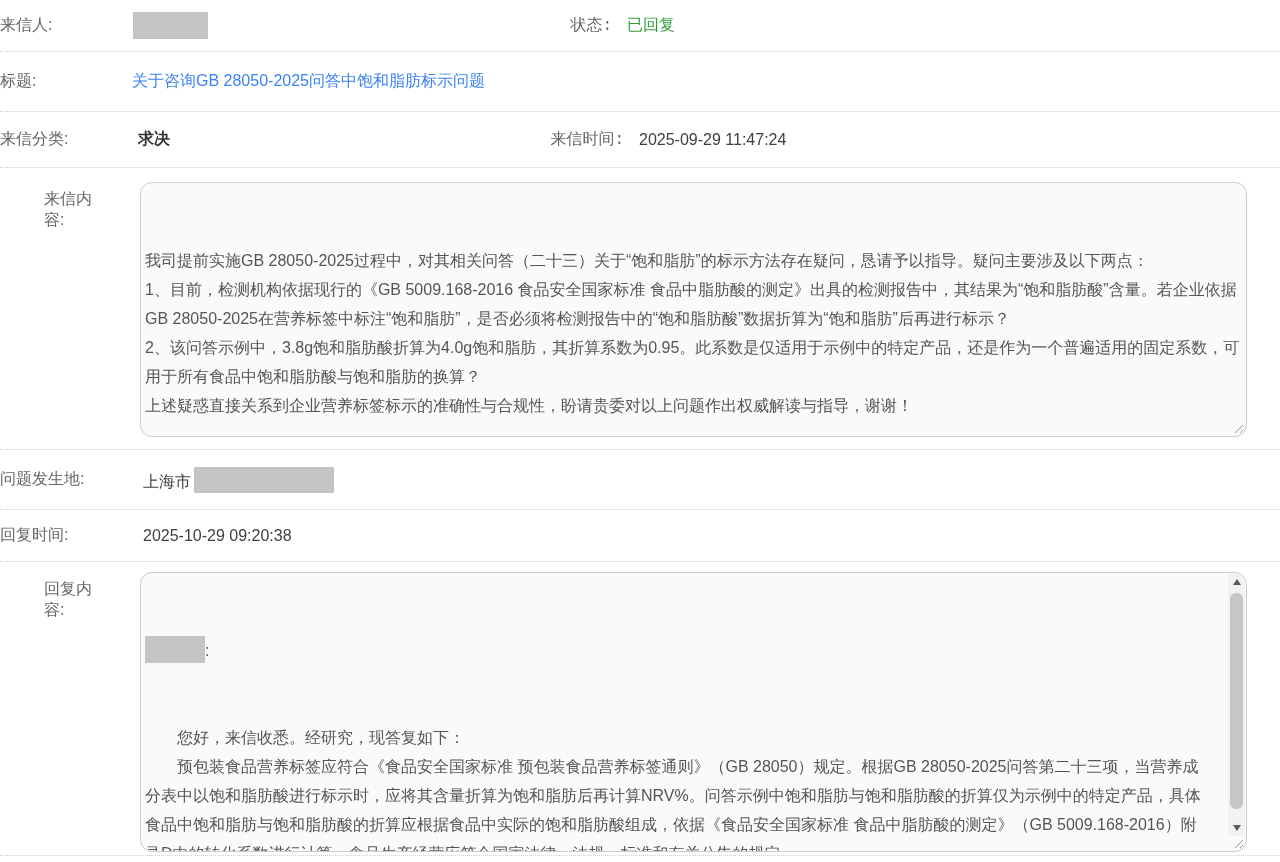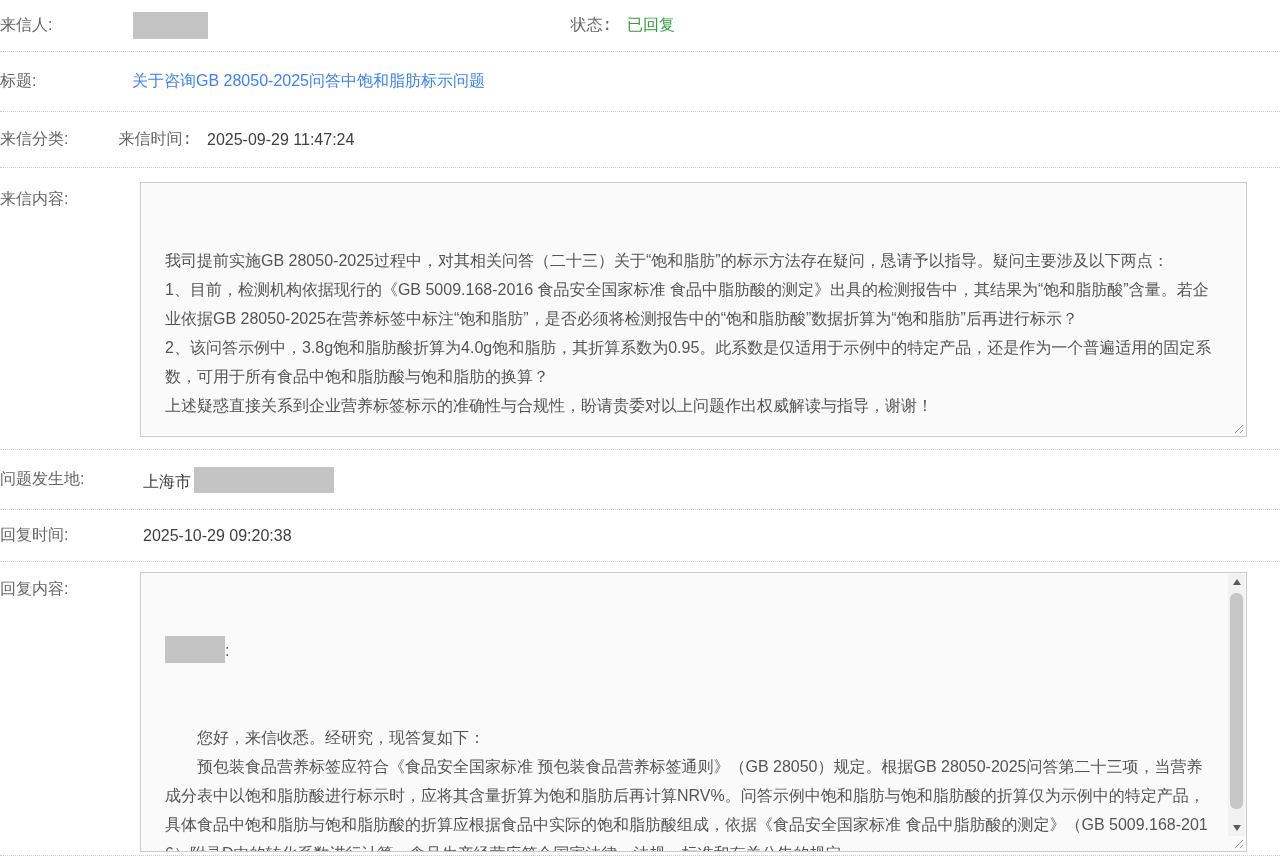"求决" div.val { html: none -> <div>求决</div> }
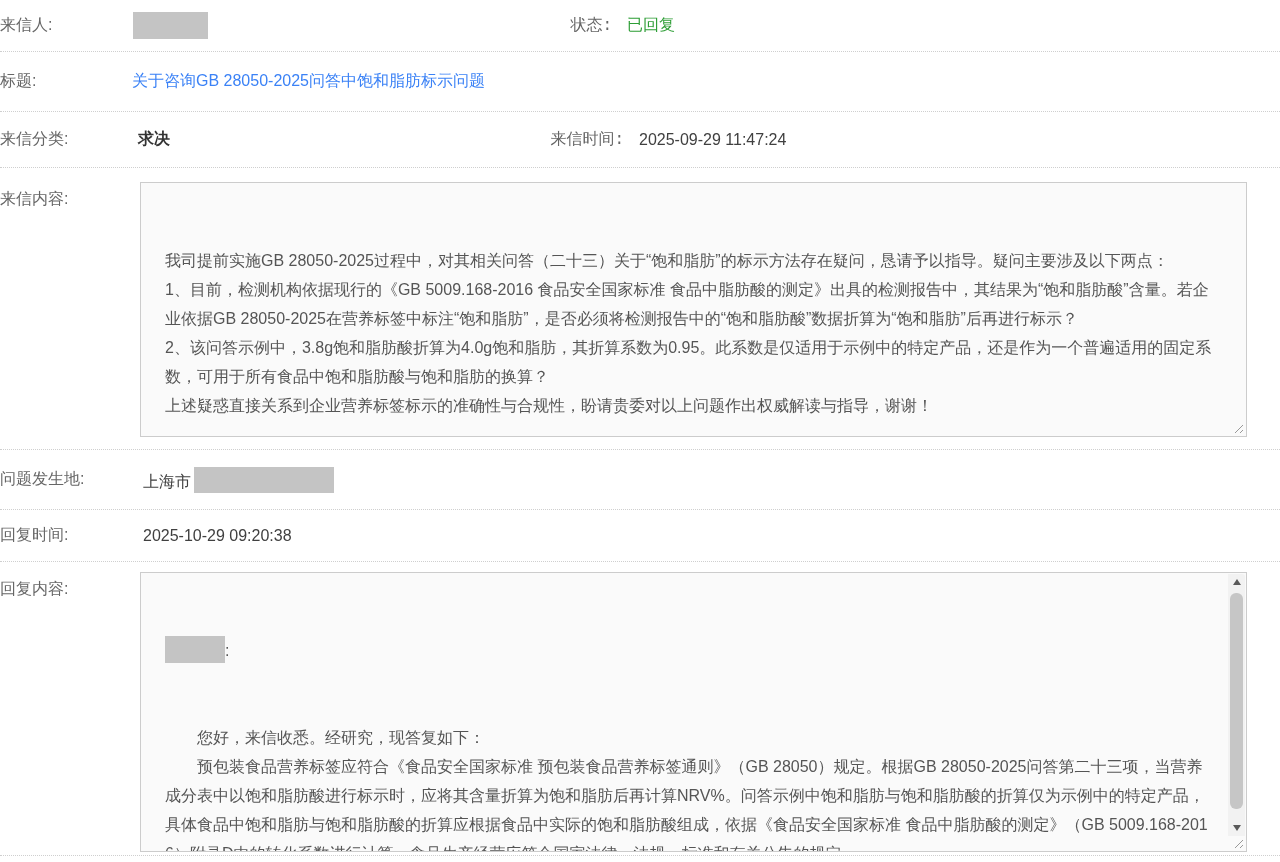"来信内容:" .row-ta .label { padding-left: none -> 44px }
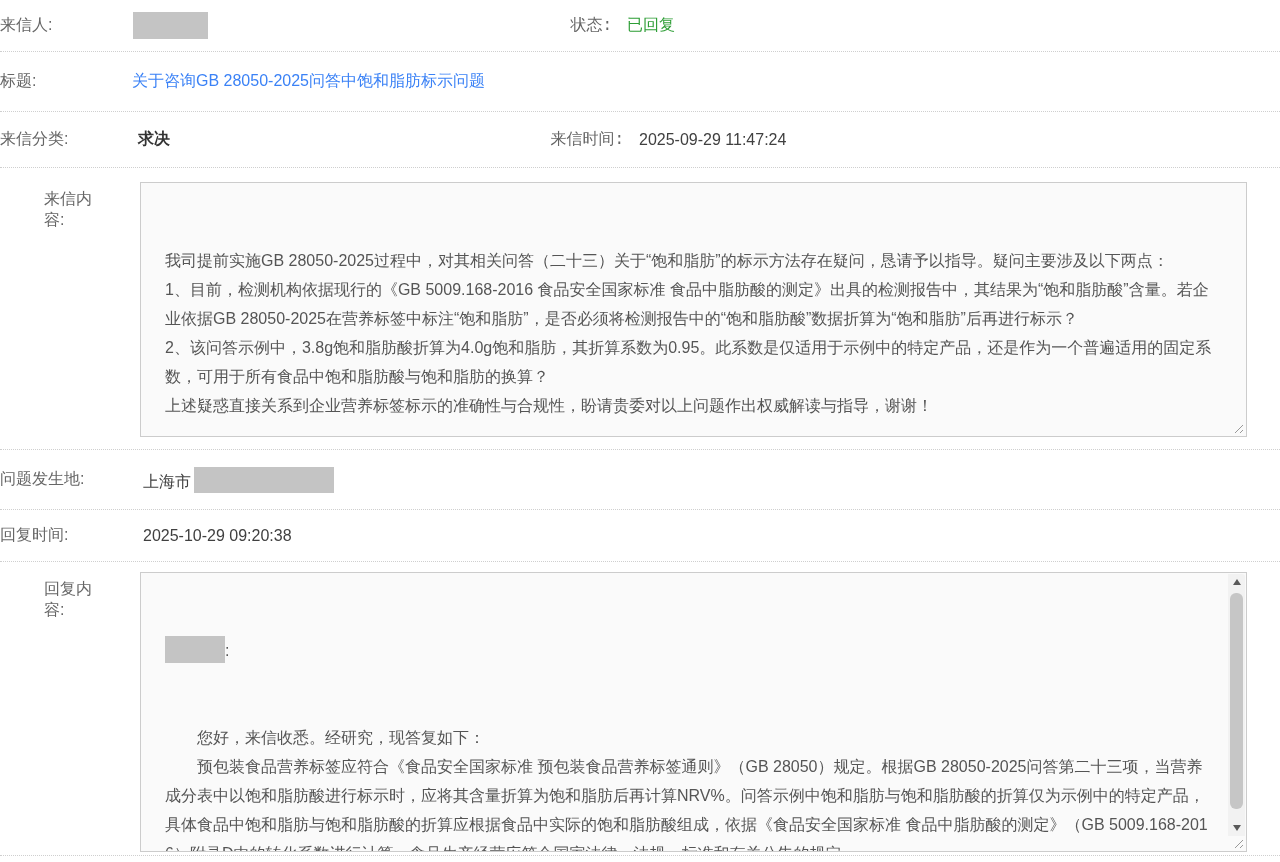"我司提前实施GB" .ta { border-radius: 0 -> 12px; padding: 5px 24px -> 5px 4px }
